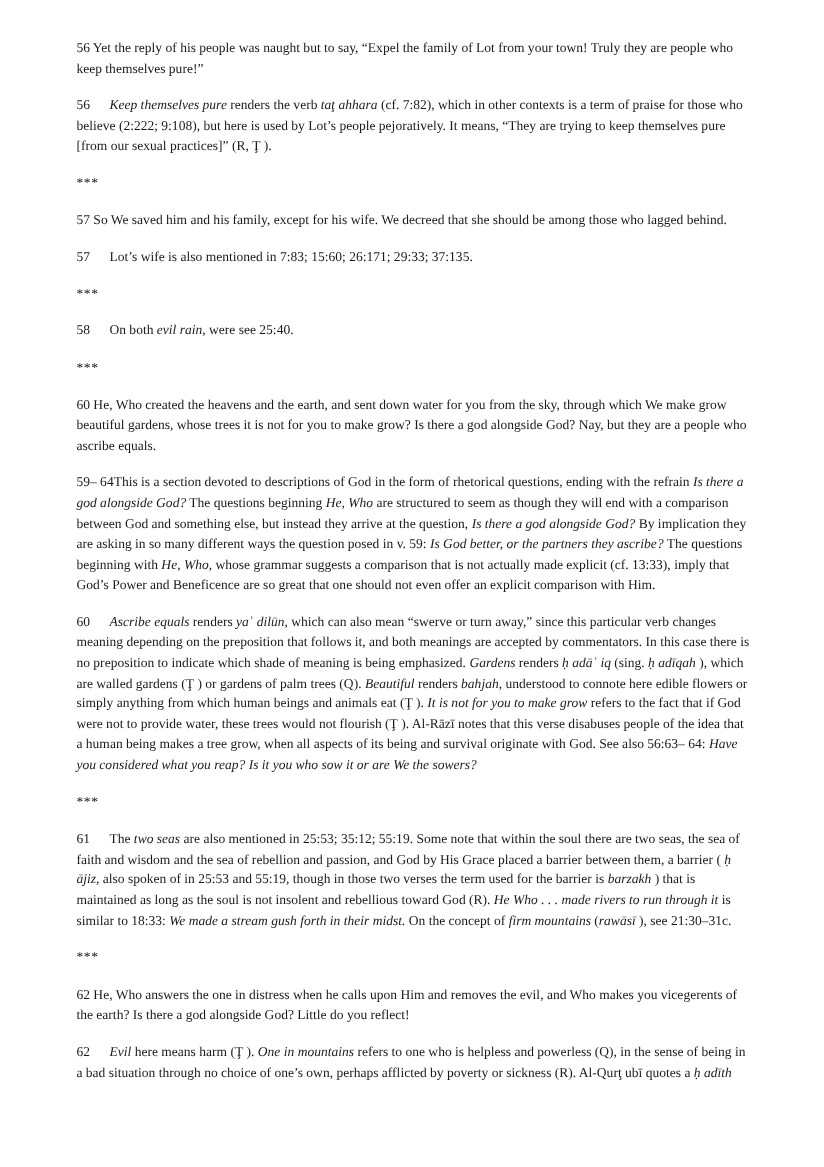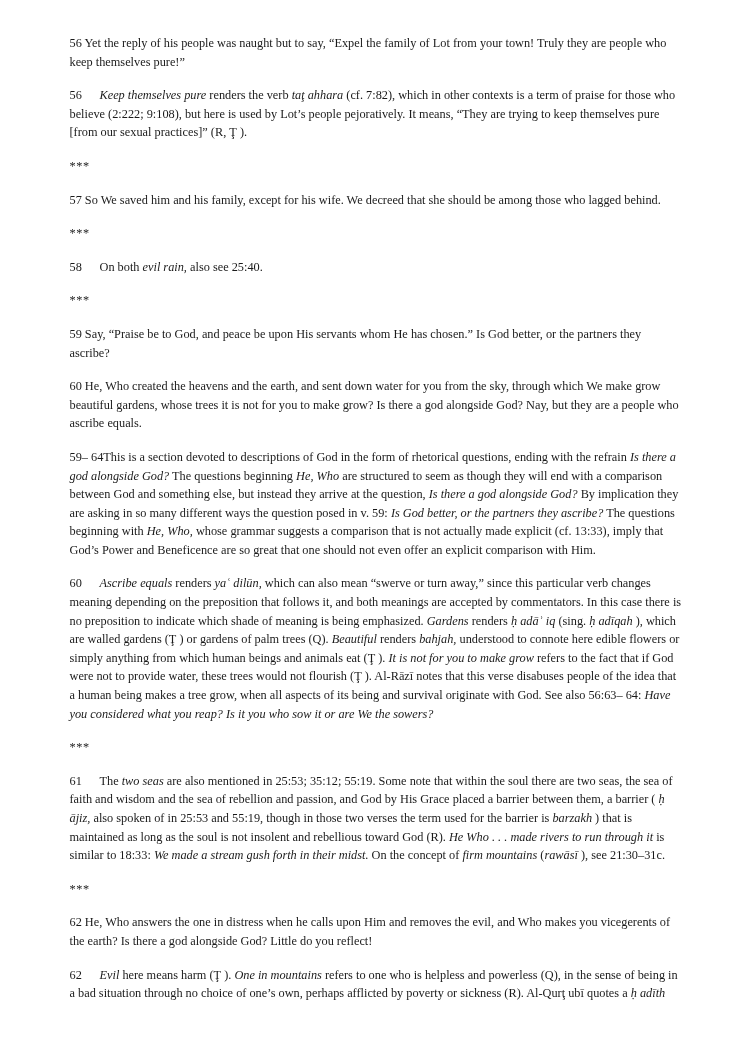"57 Lot’s wife is also" p.commentary { html: none -> <p><span>57</span><span>Lot’s wife is also mentioned in 7:83; 15:60; 26:171; 29:33; 37:135.</span></p> }
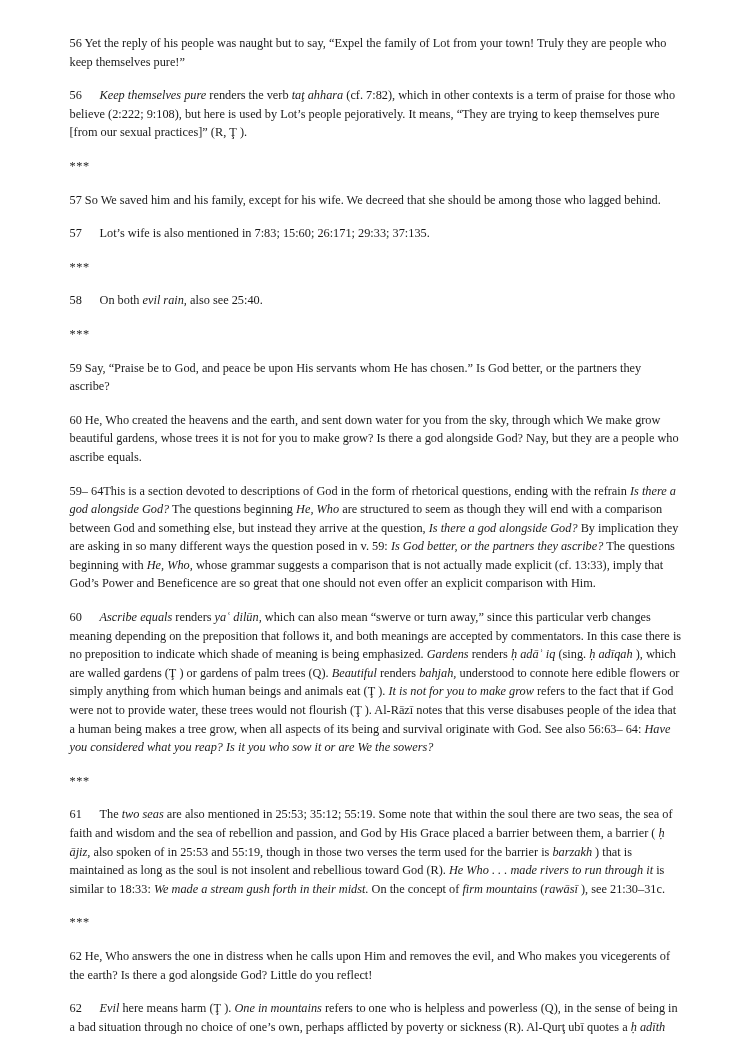"also see 25:40." span { text: also -> were }
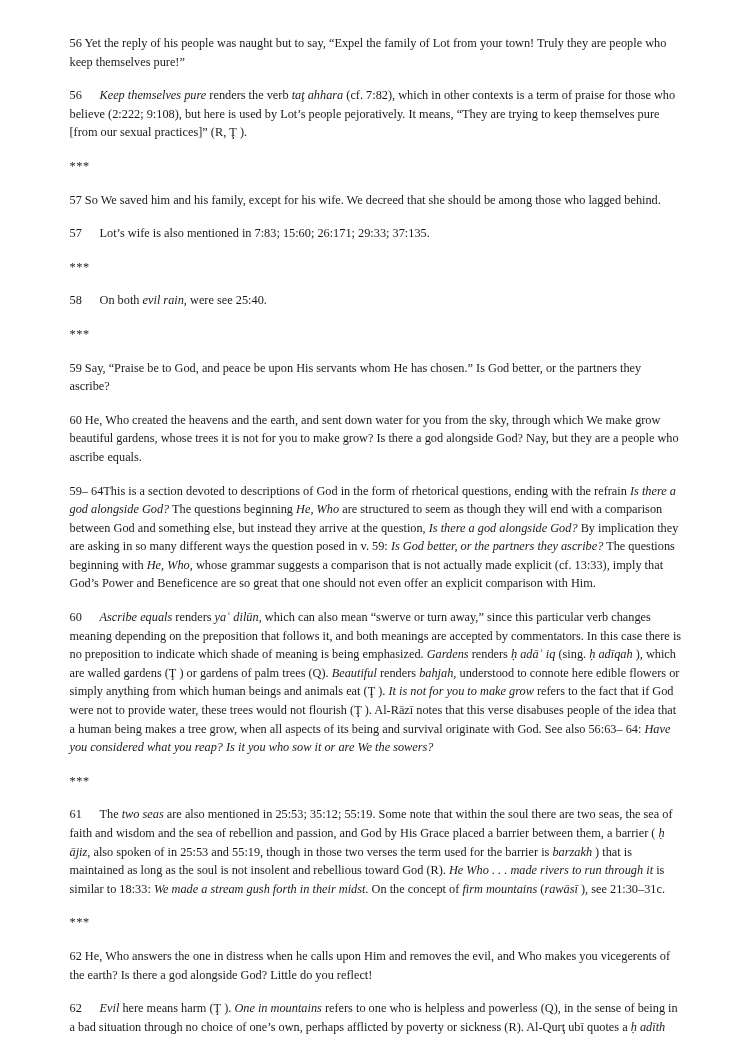"59 Say, “Praise be to" p.verse { html: <p>59 Say, “Praise be to God, and peace be upon His servants whom He has chosen.” Is God better, or the partners they ascribe?</p> -> none }
